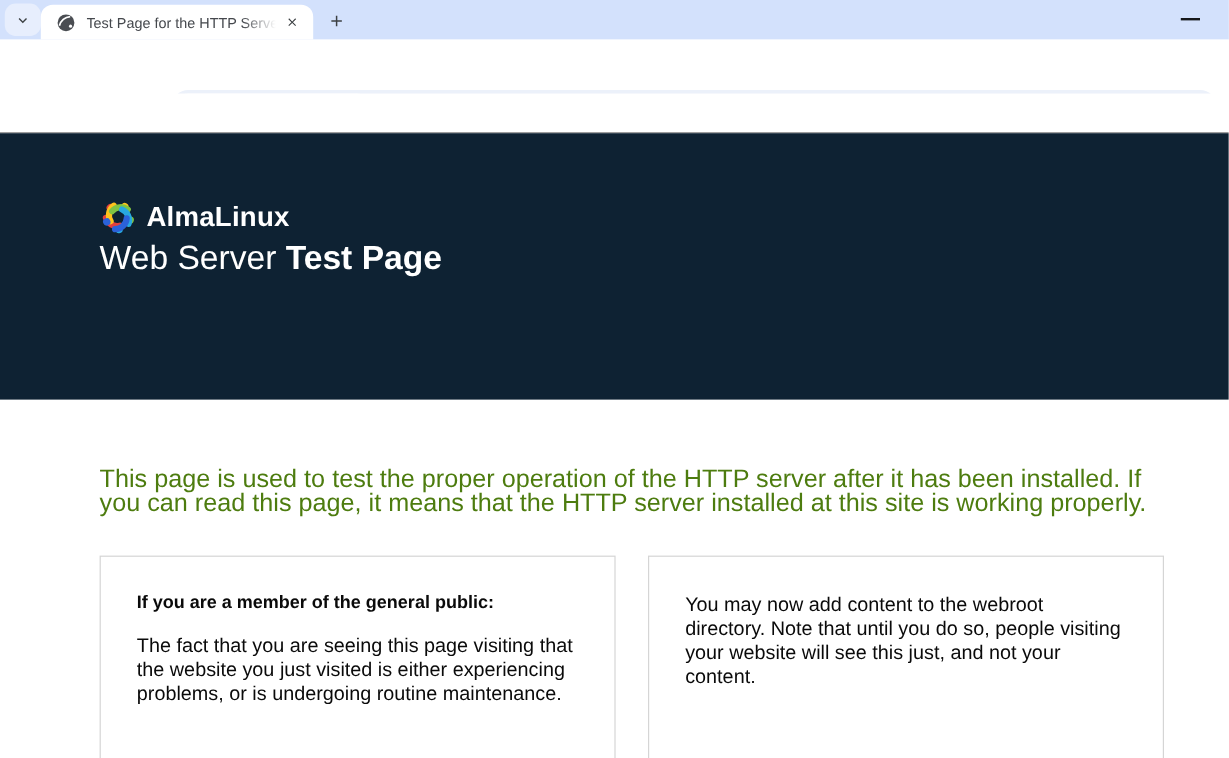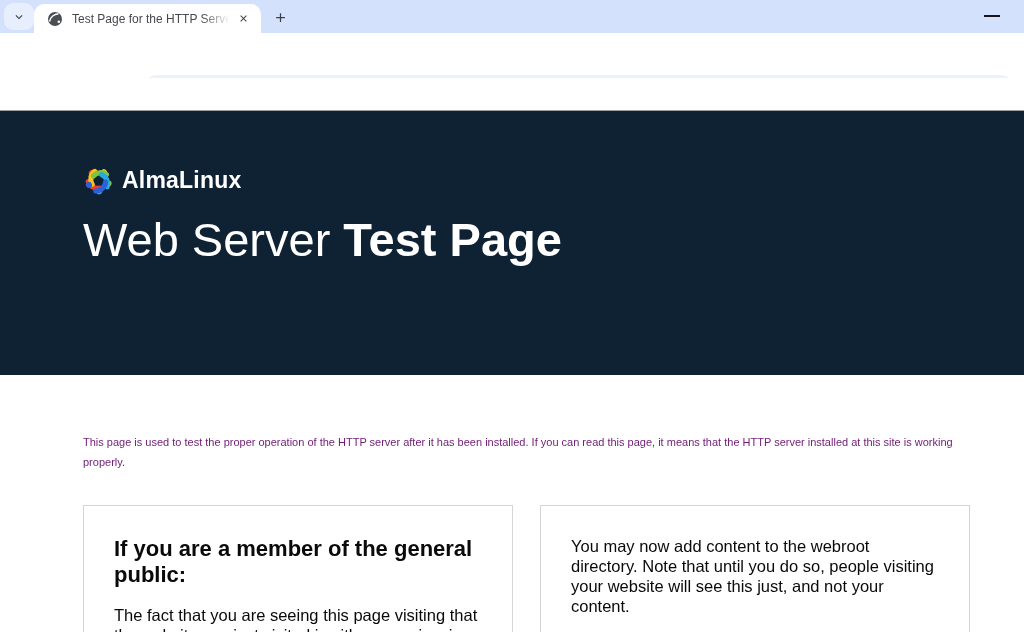"AlmaLinux" .hero { height: 264px -> 222px }
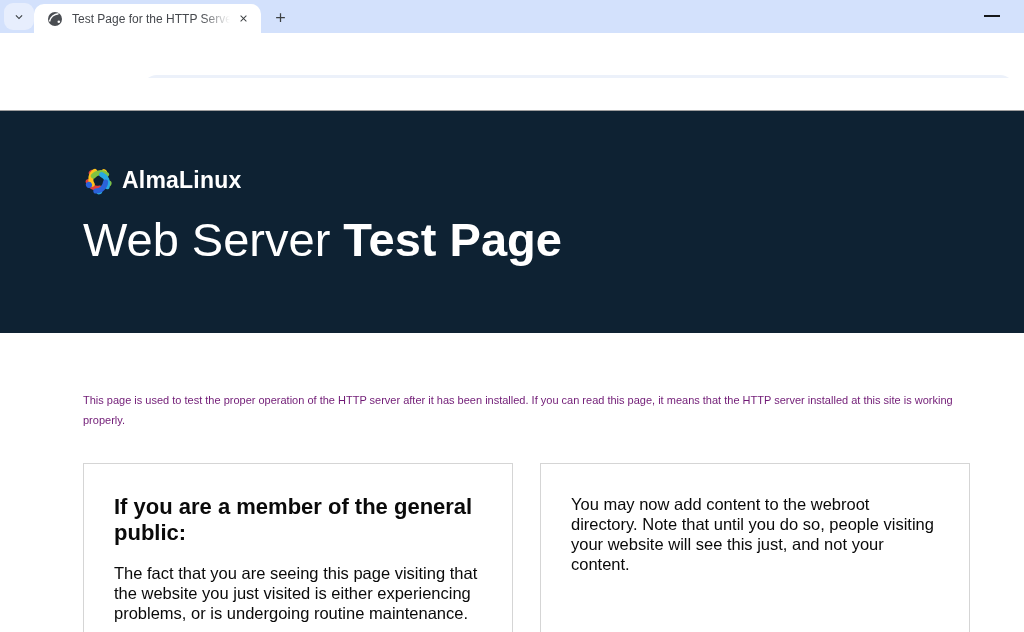"Web Server Test Page" .hero h1 { font-size: 47px -> 28px; margin-top: 16px -> 2px }
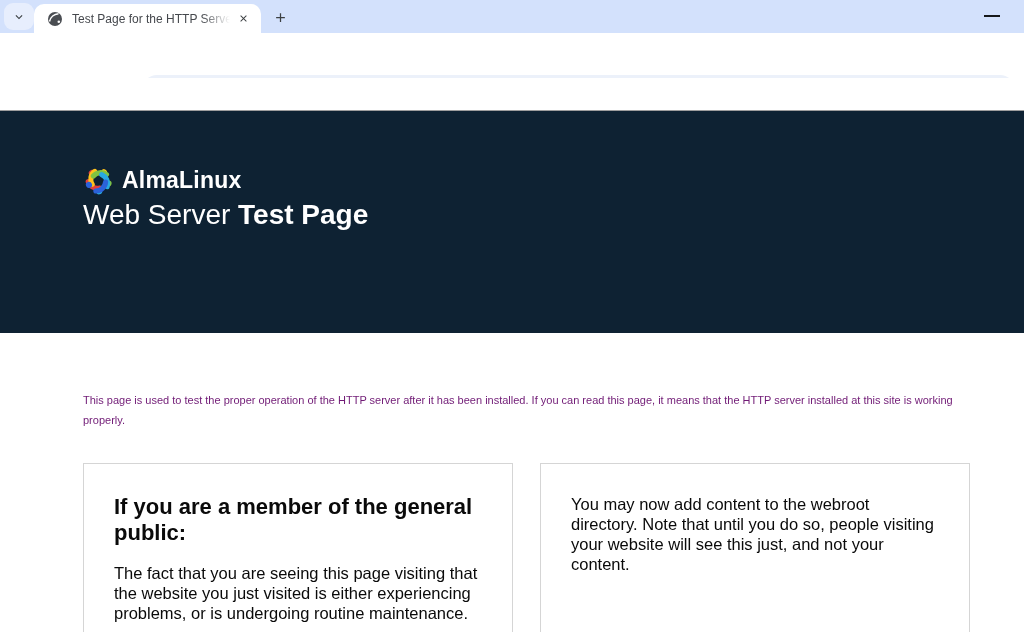"This page is used to" .intro { color: #701a75 -> #4d7c0f; font-size: 11px -> 21px }
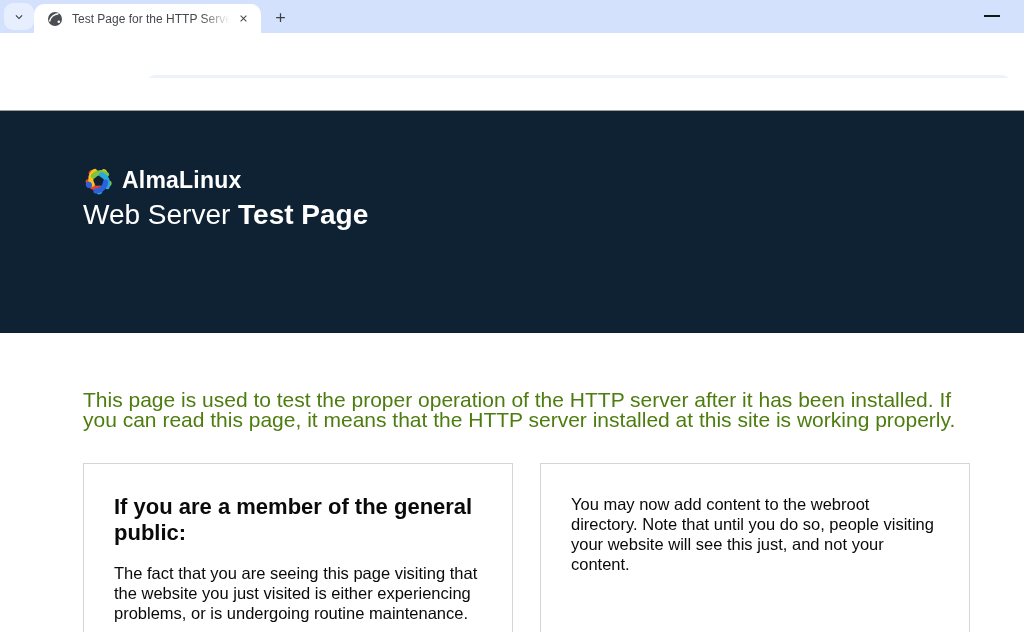"If you are a member" .card h2 { font-size: 22px -> 15px }
